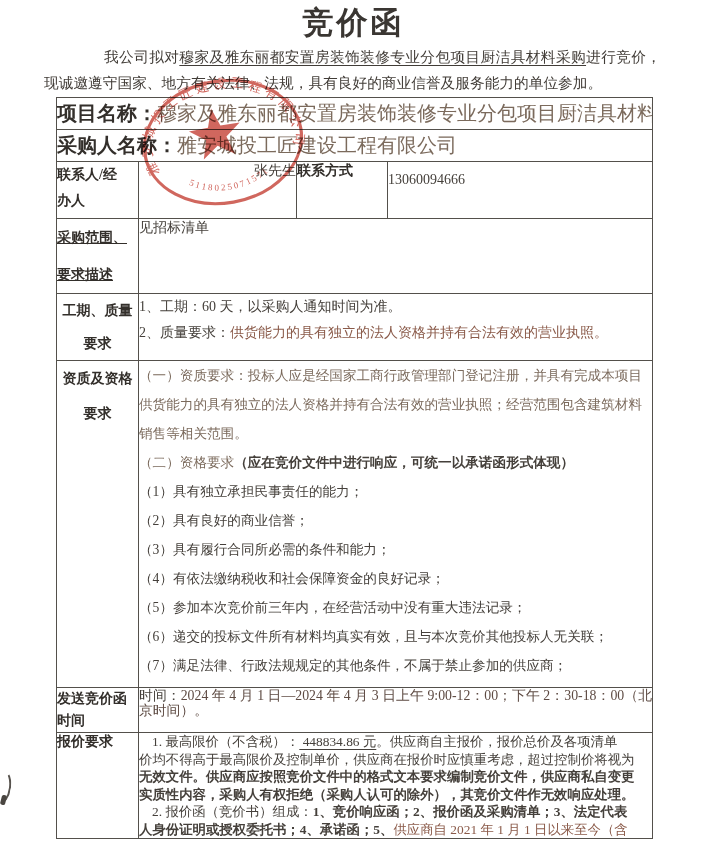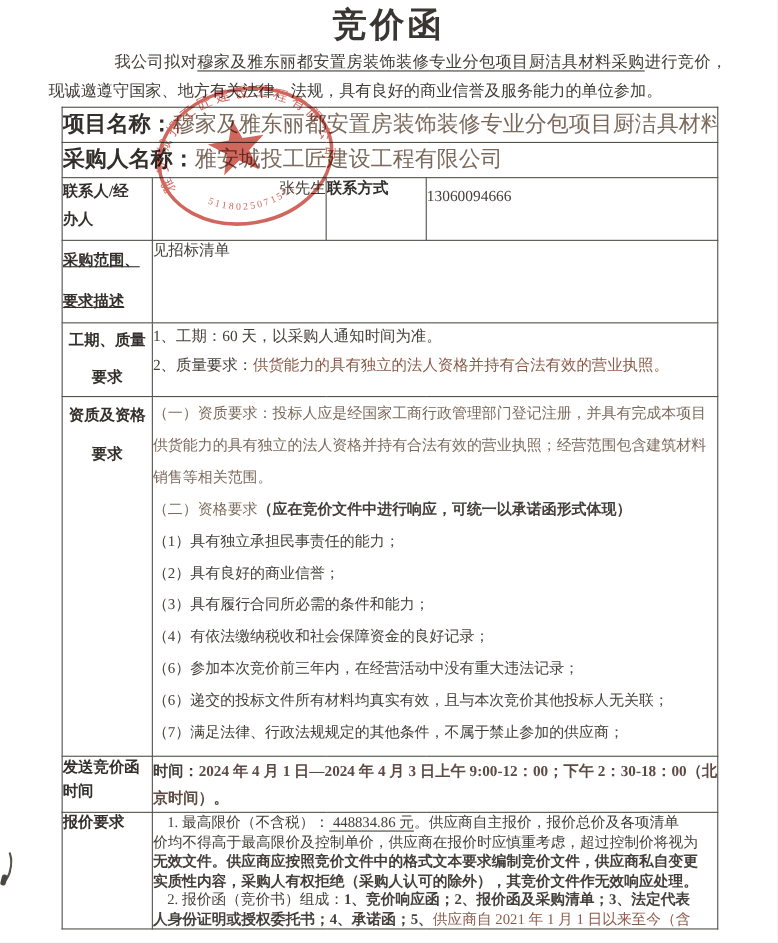"（6）参加本次竞价前三年内，在经营活动中没有重大违法记录；" span { text: 6 -> 5 }
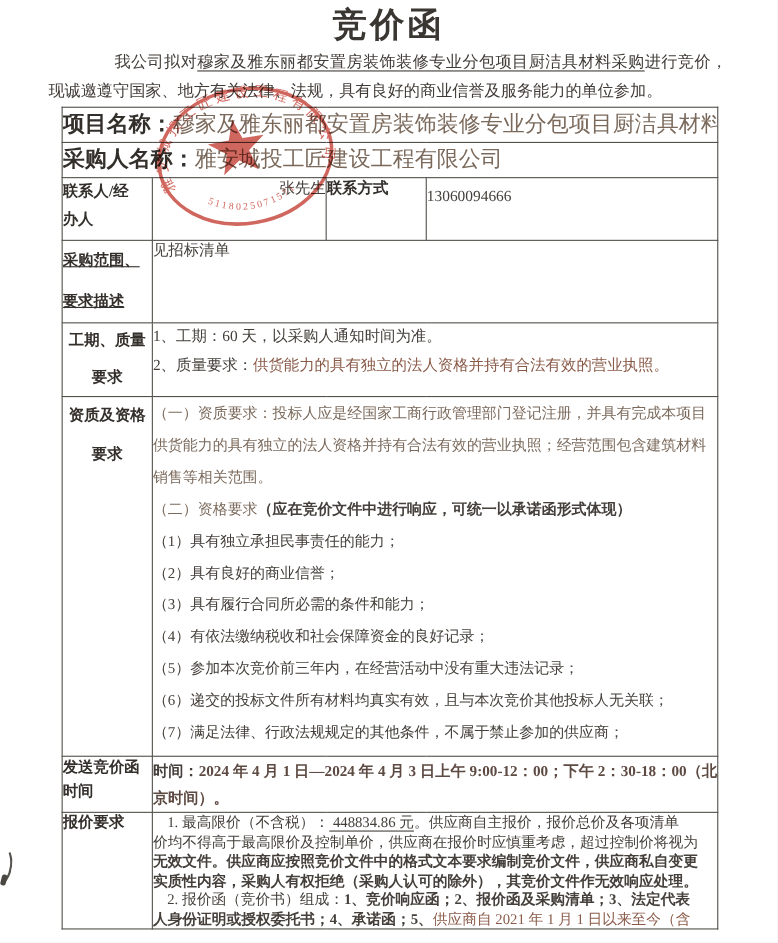"时间：2024 年 4 月 1" td.sendcell { font-weight: bold -> none; line-height: 25px -> 15px }
